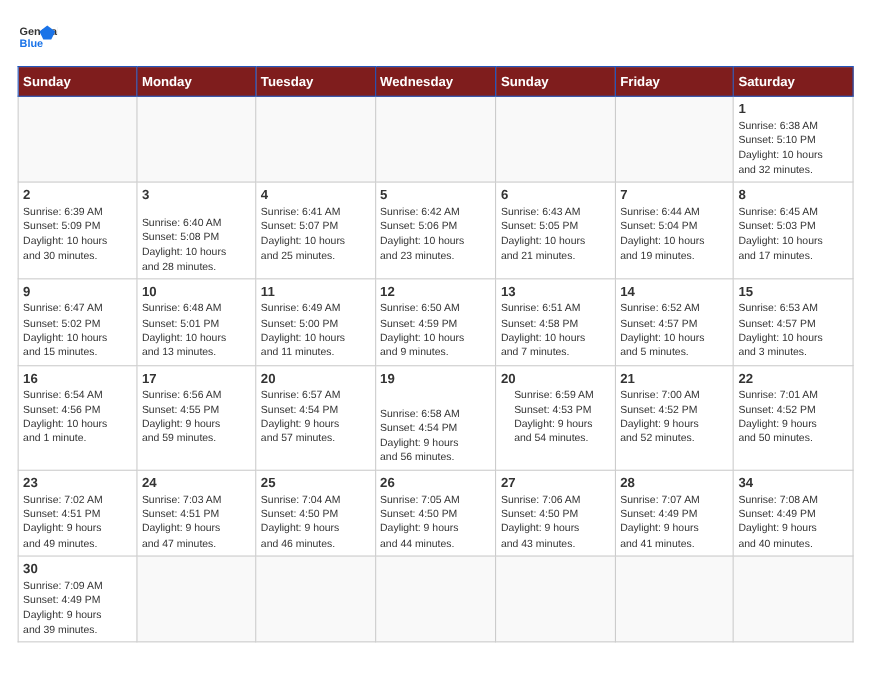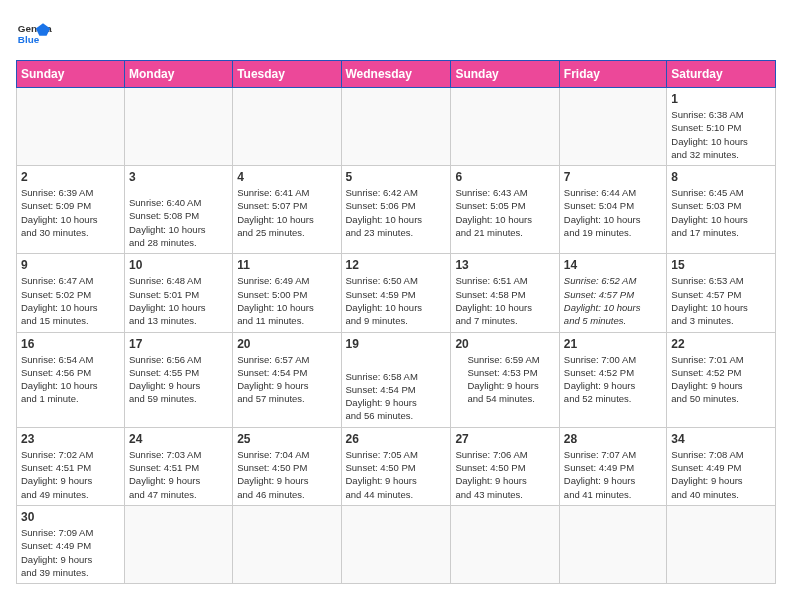"Sunday" .calendar-table th { background-color: #ec4899 -> #7f1d1d }
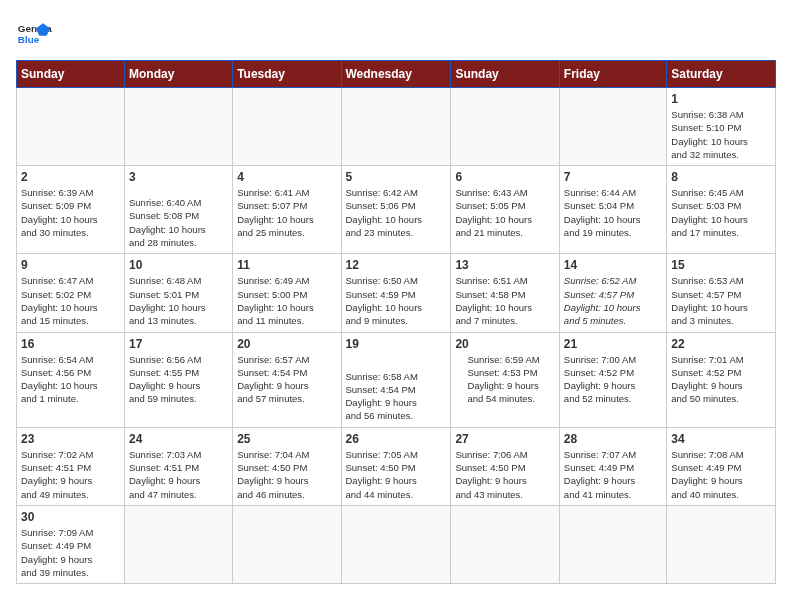"Sunrise: 6:52 AM" div.day-info { font-style: italic -> none }
